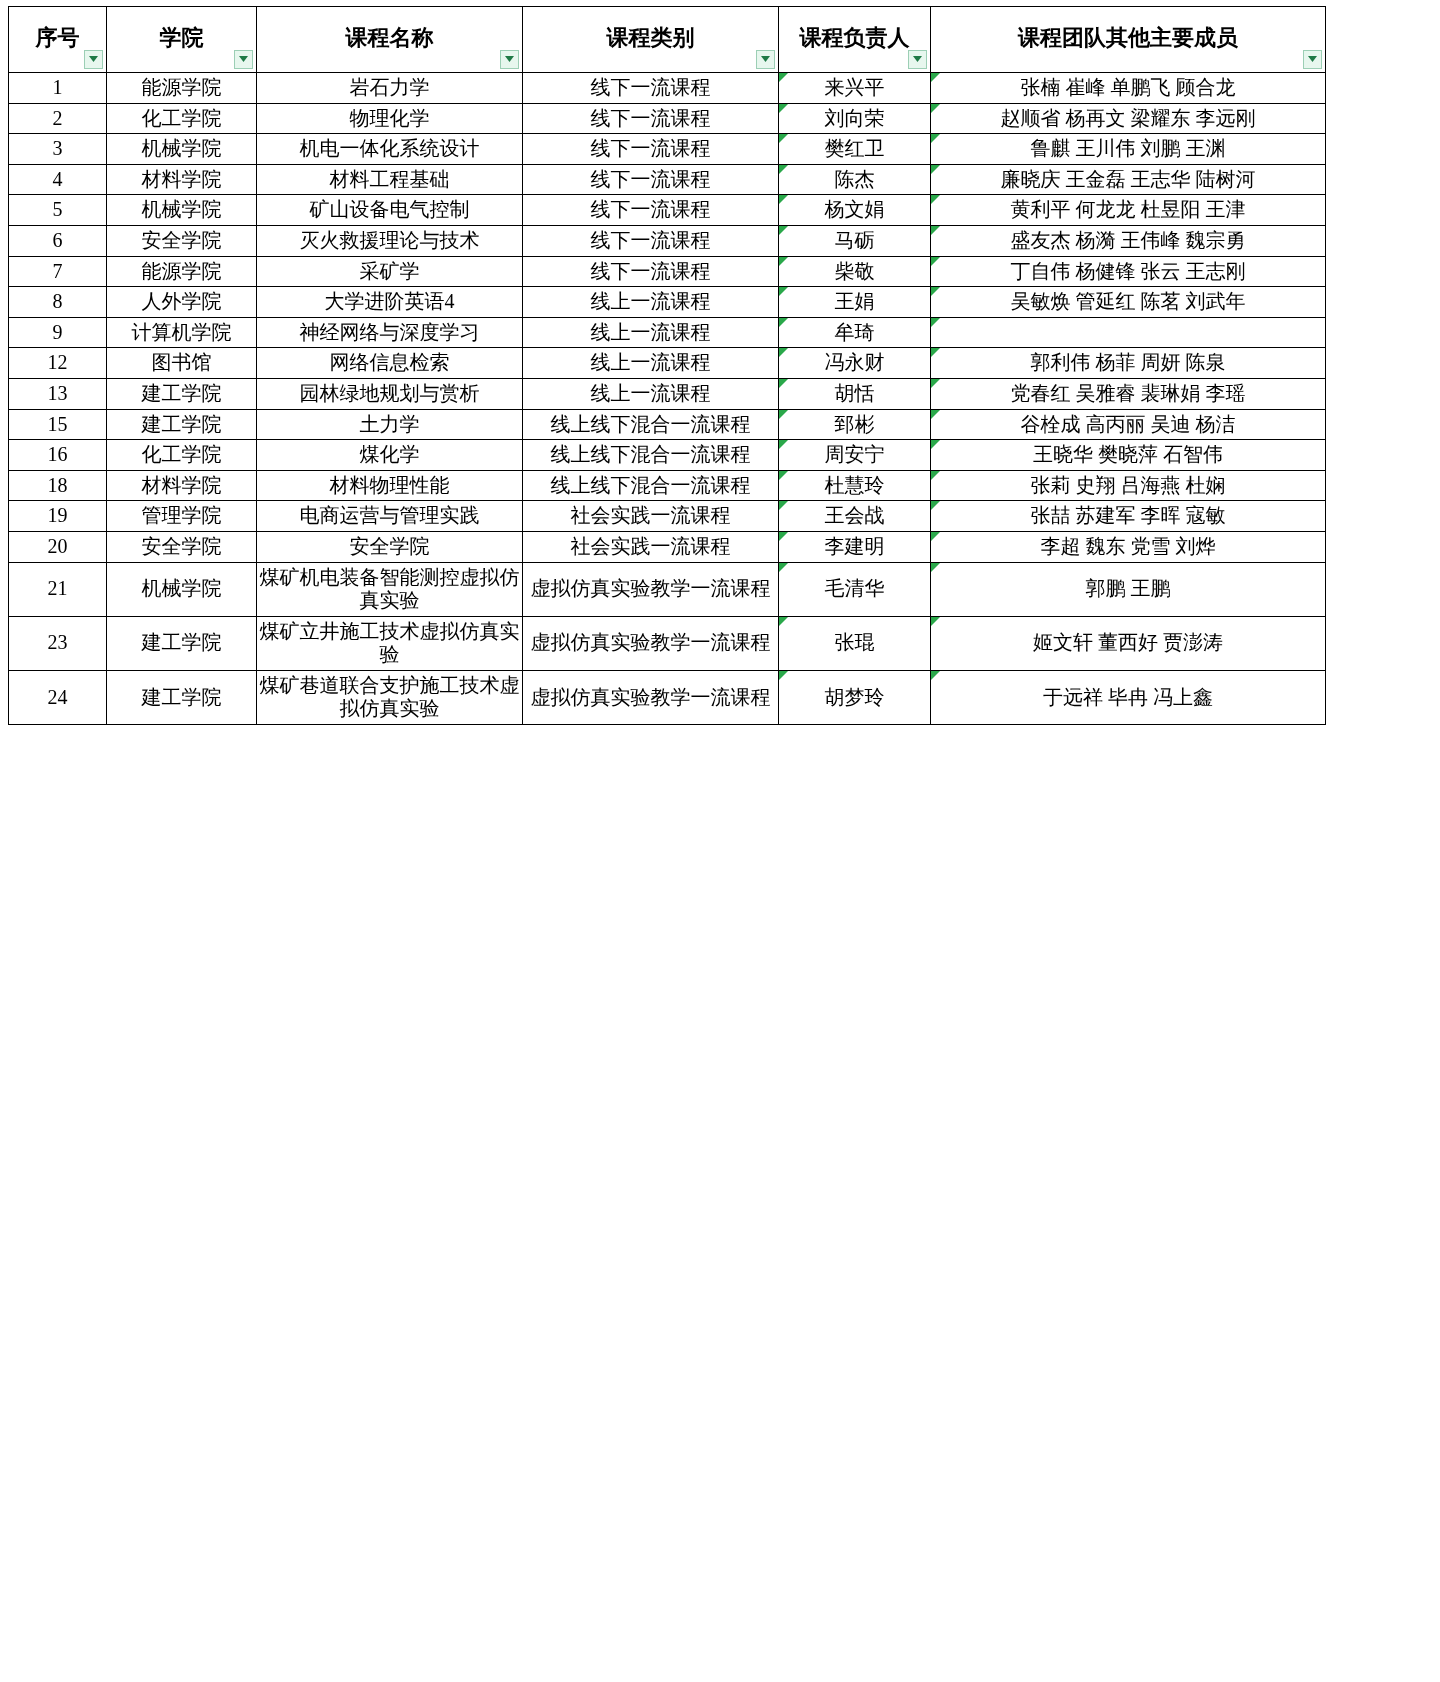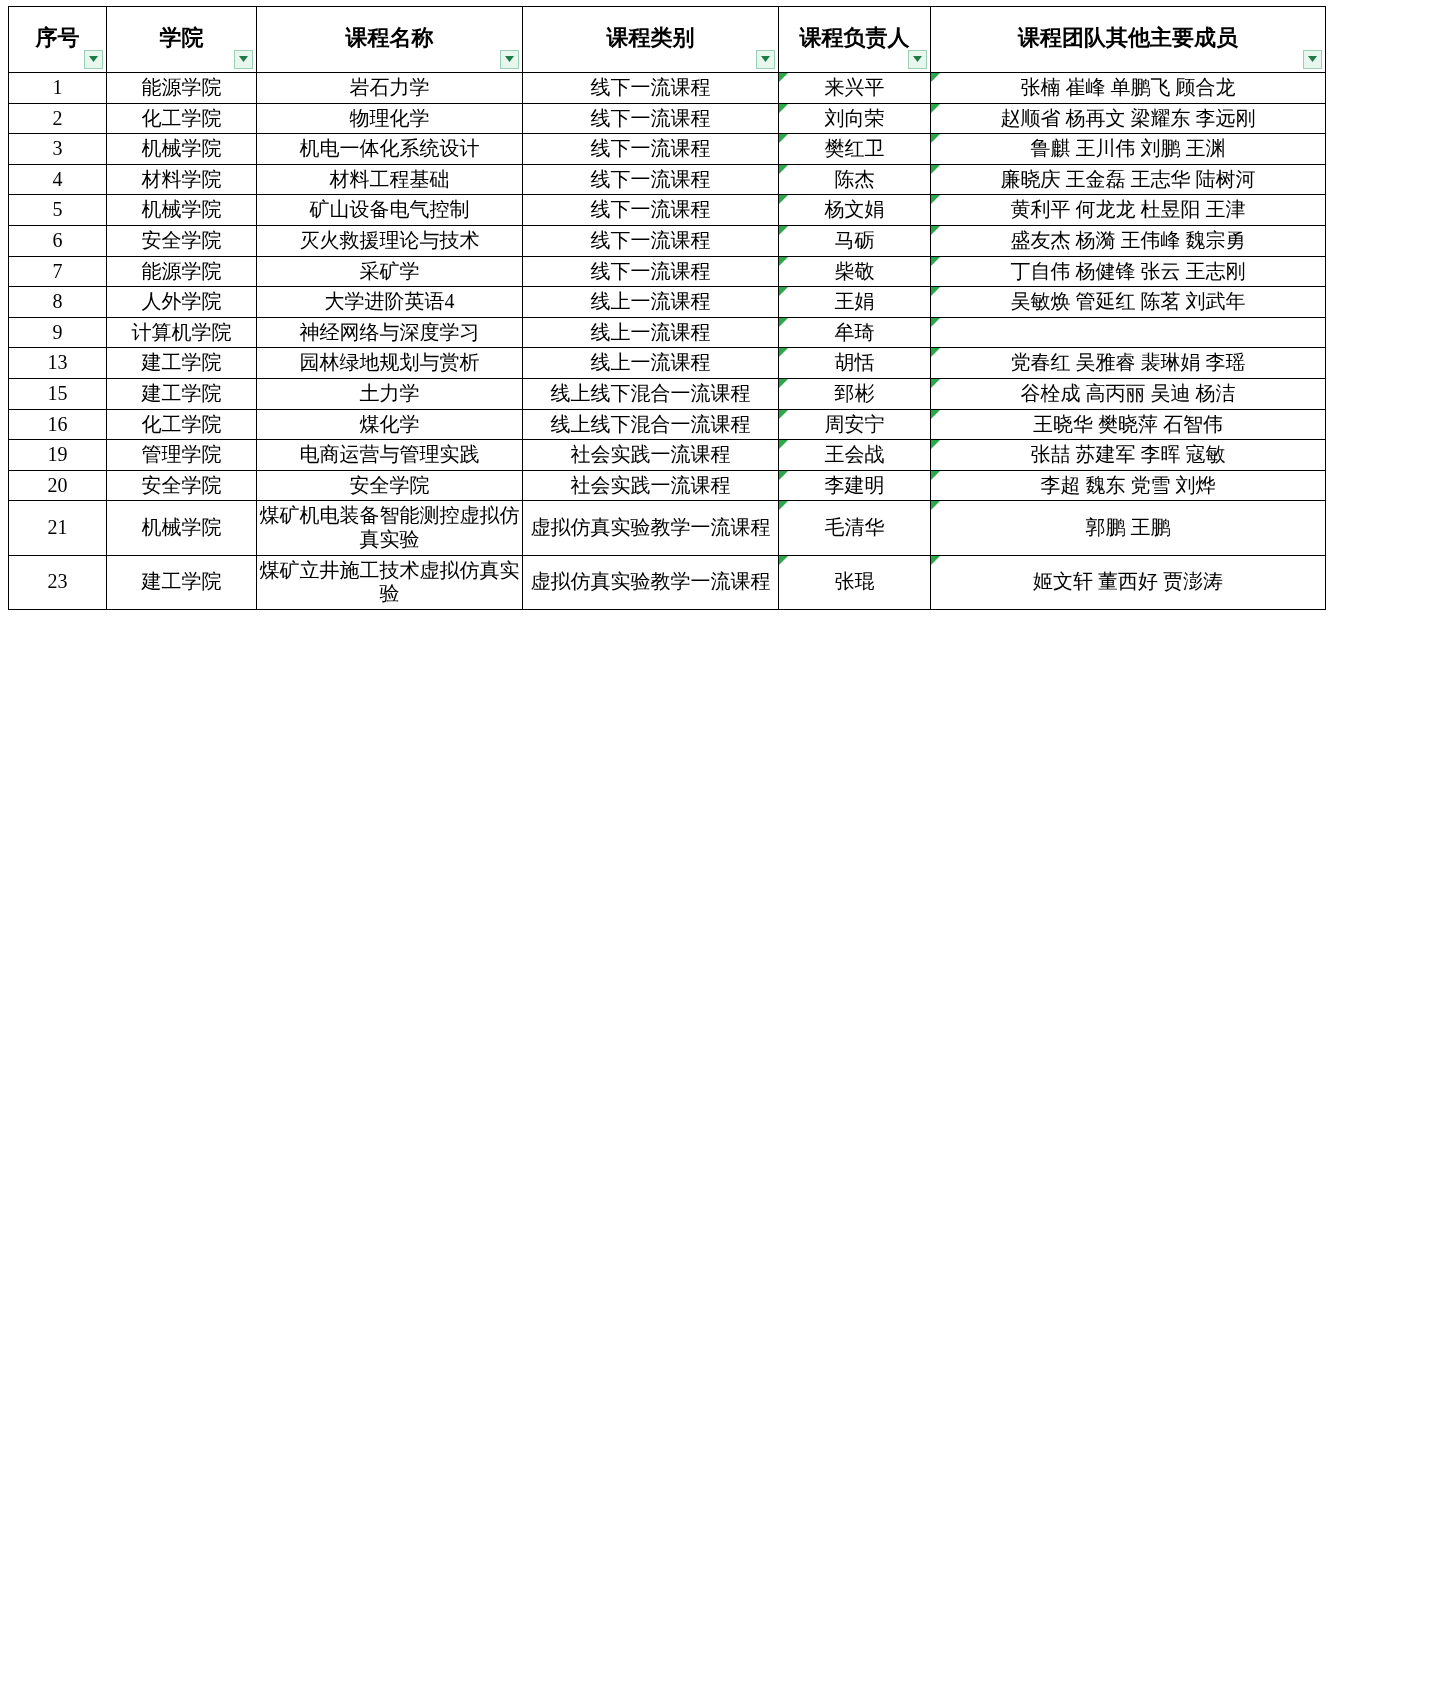"12" tr { html: none -> <tr> <td>12</td> <td>图书馆</td> <td>网络信息检索</td> <td>线上一流课程</td> <td>冯永财</td> <td>郭利伟 杨菲 周妍 陈泉</td> </tr> }
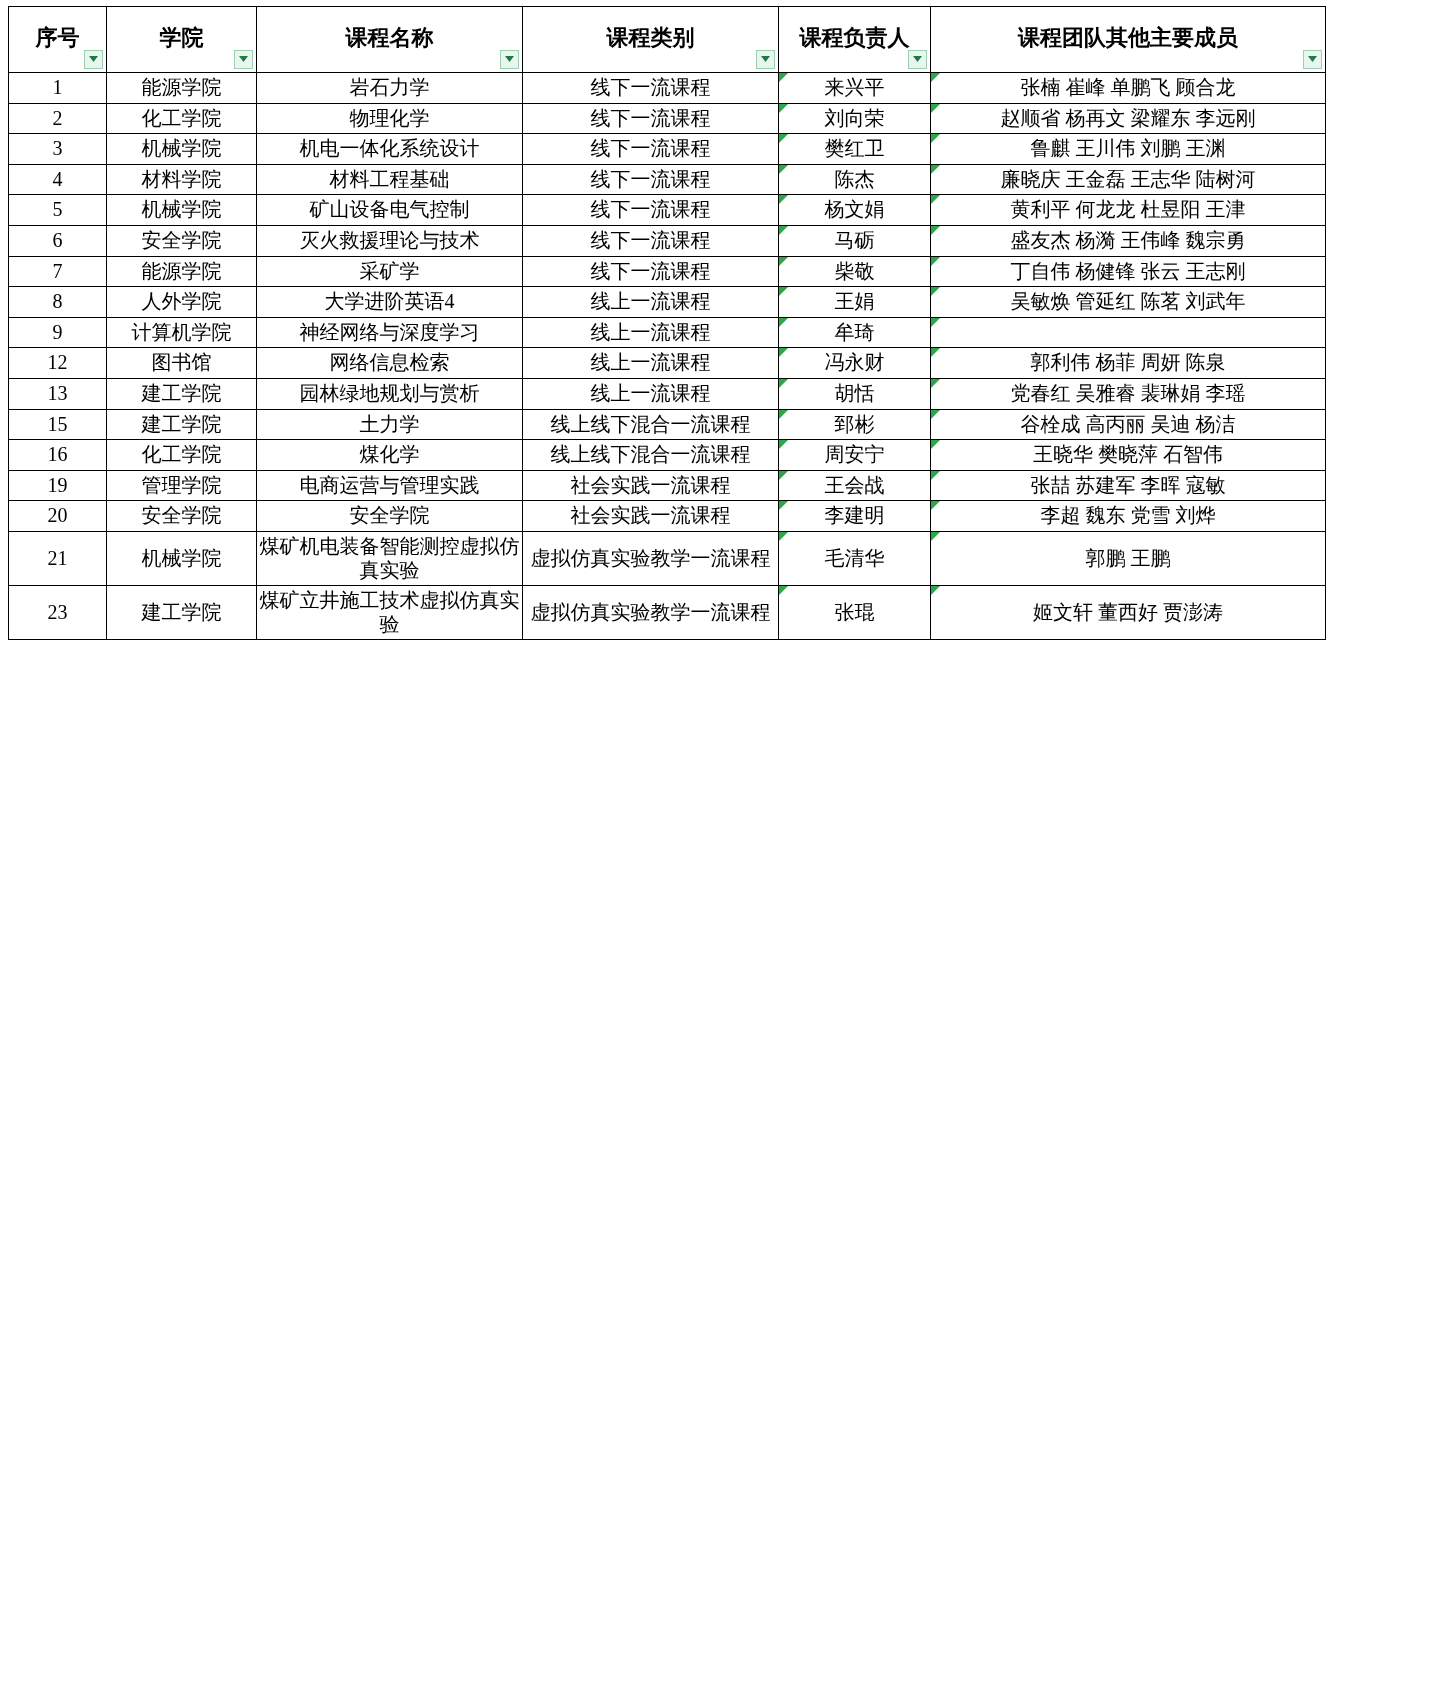"18" tr { html: none -> <tr> <td>18</td> <td>材料学院</td> <td>材料物理性能</td> <td>线上线下混合一流课程</td> <td>杜慧玲</td> <td>张莉 史翔 吕海燕 杜娴</td> </tr> }
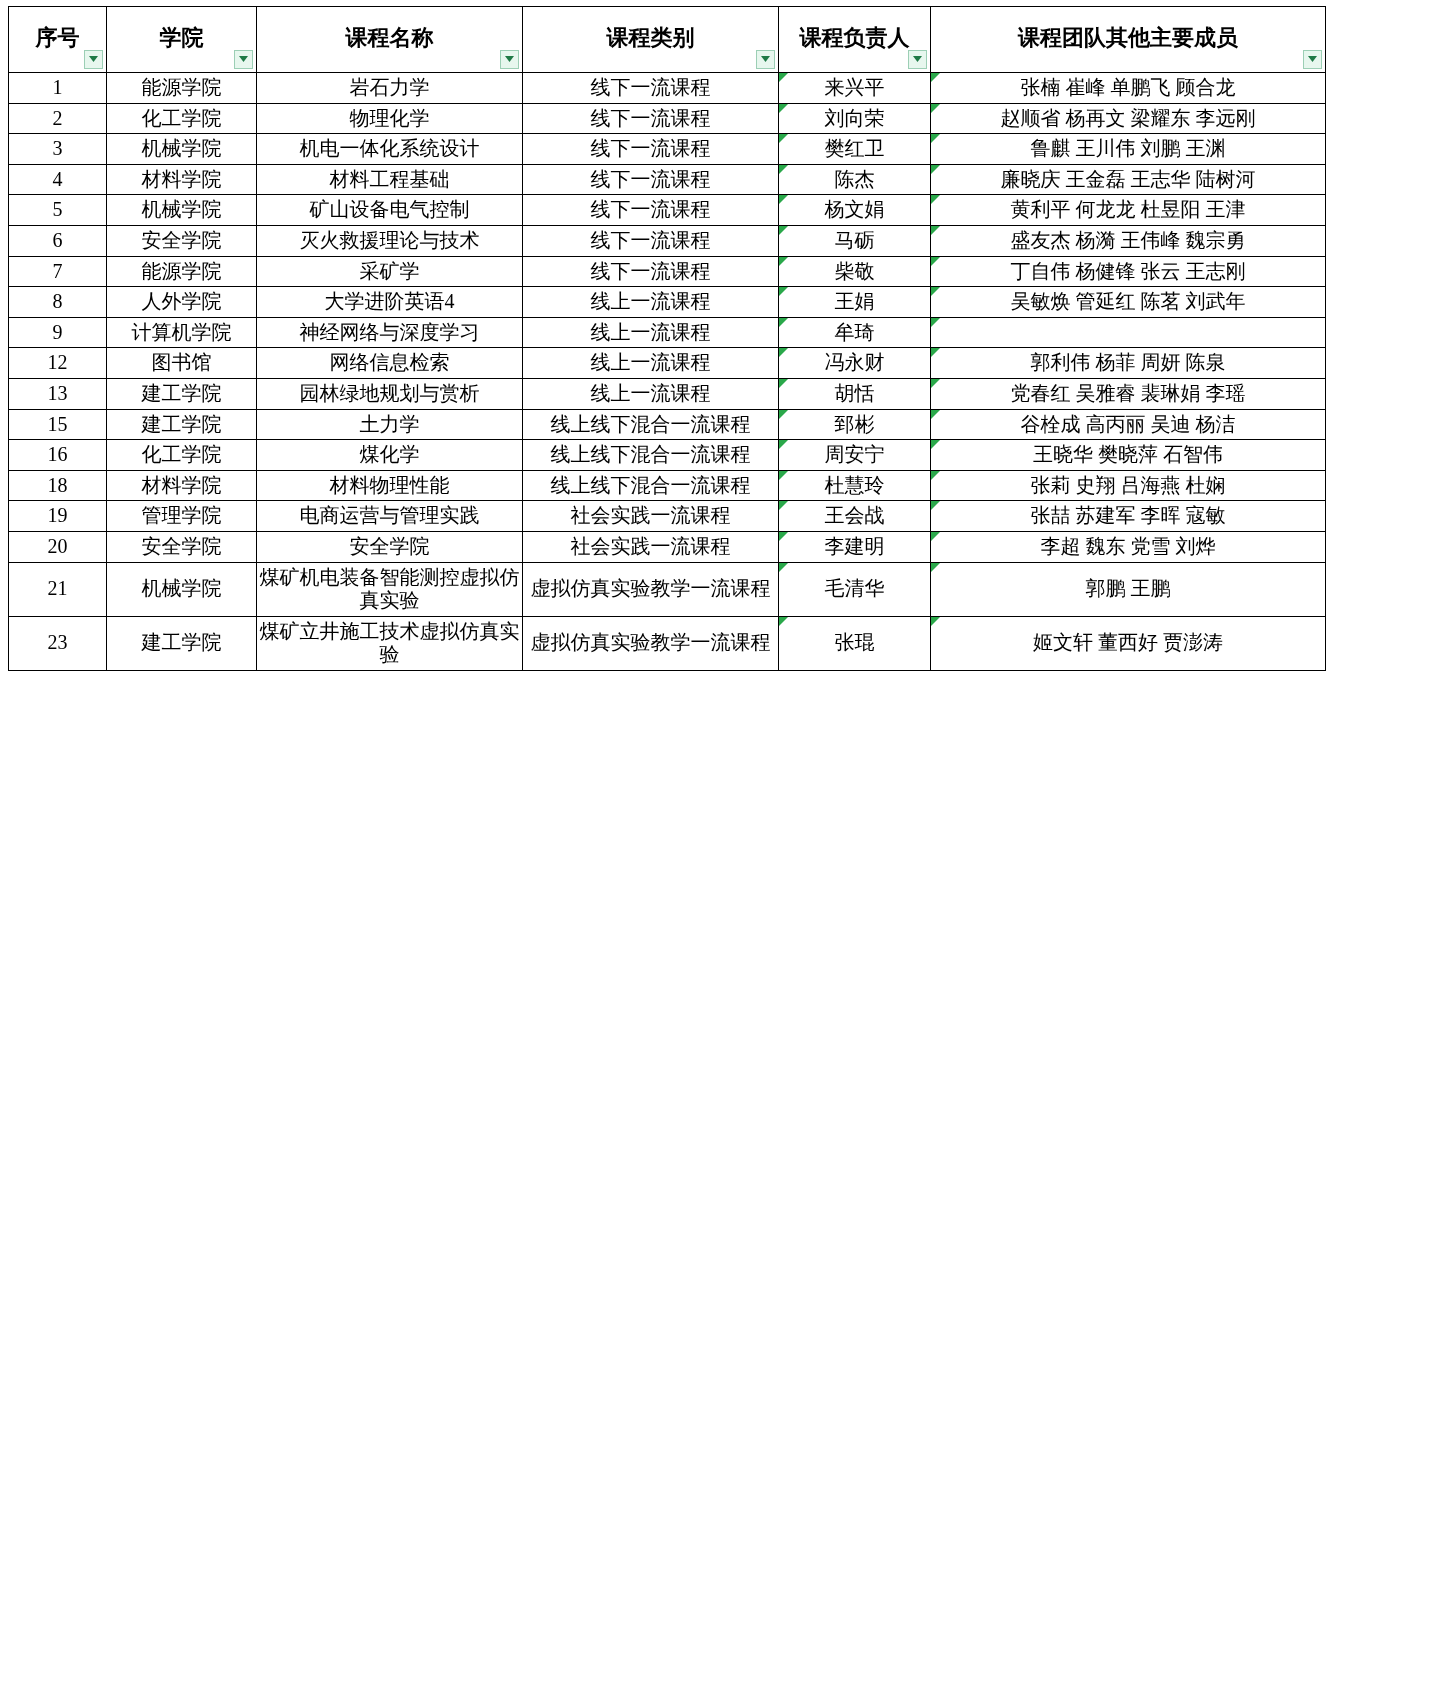"24" tr { html: none -> <tr> <td>24</td> <td>建工学院</td> <td>煤矿巷道联合支护施工技术虚拟仿真实验</td> <td>虚拟仿真实验教学一流课程</td> <td>胡梦玲</td> <td>于远祥 毕冉 冯上鑫</td> </tr> }
